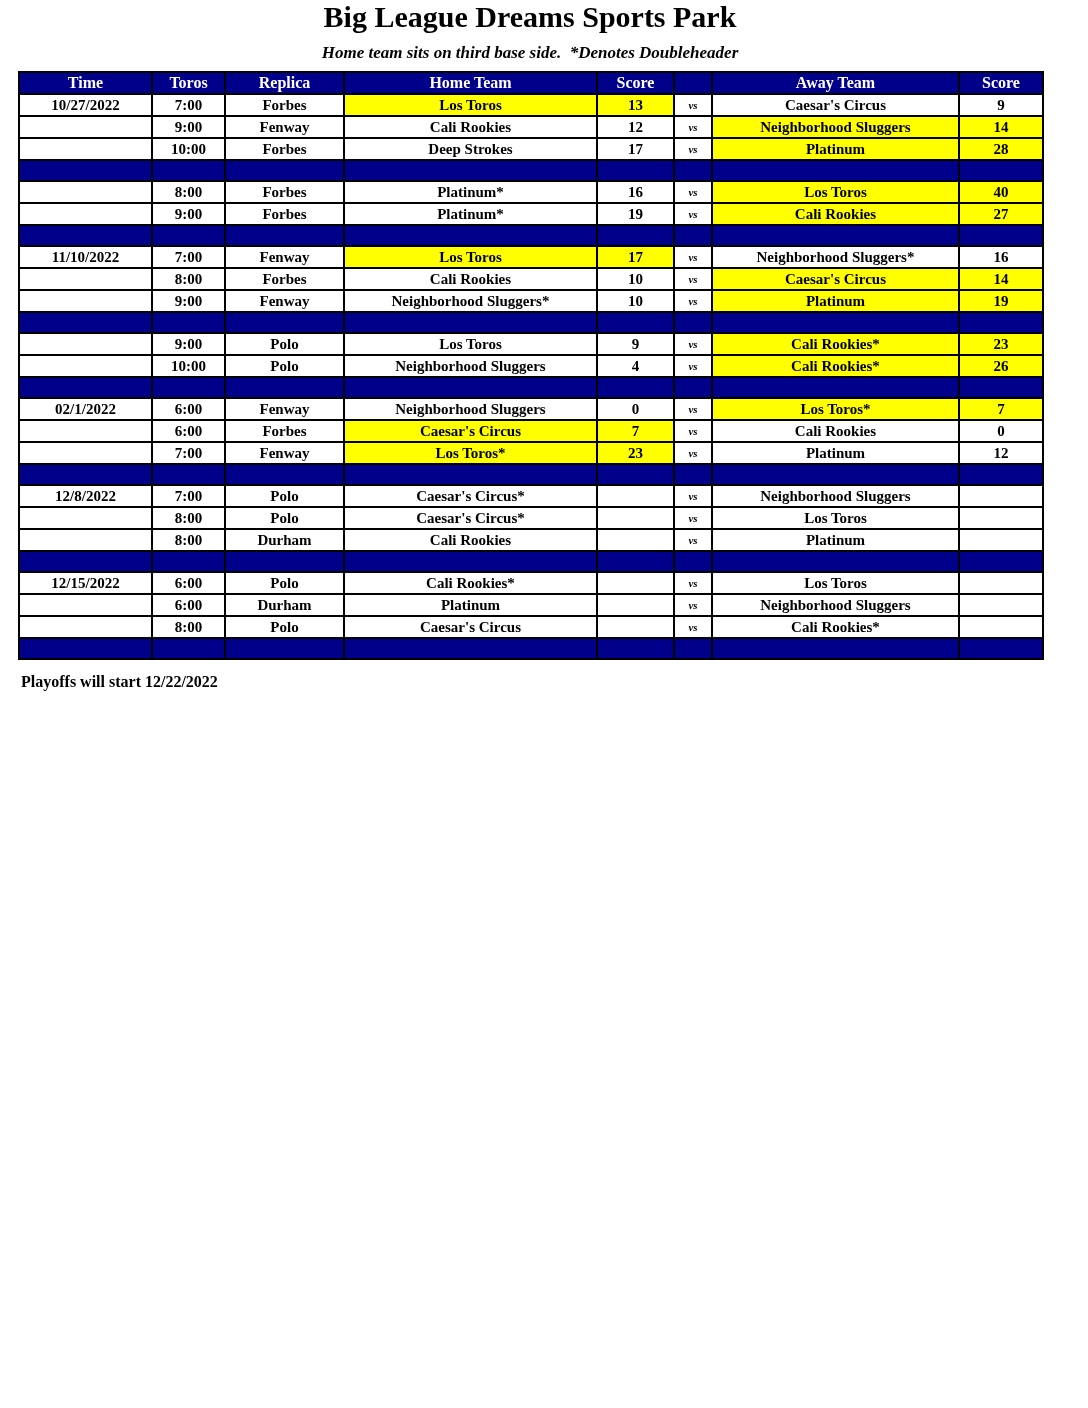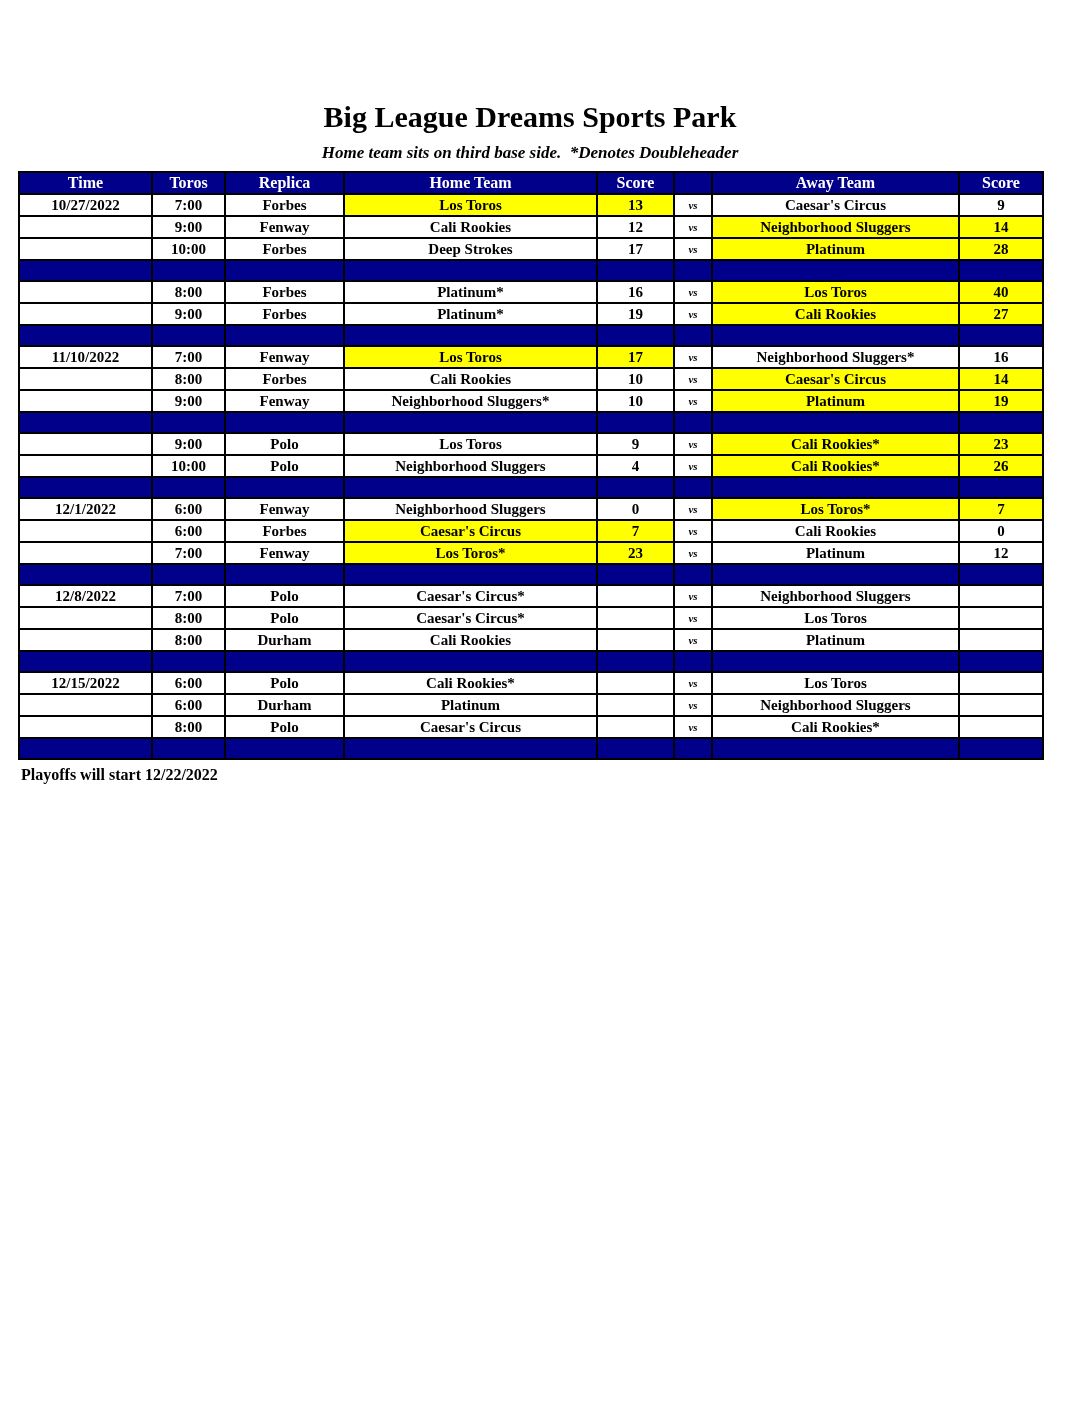"Big League Dreams Sports Park" .page-title { padding-top: 100px -> none }
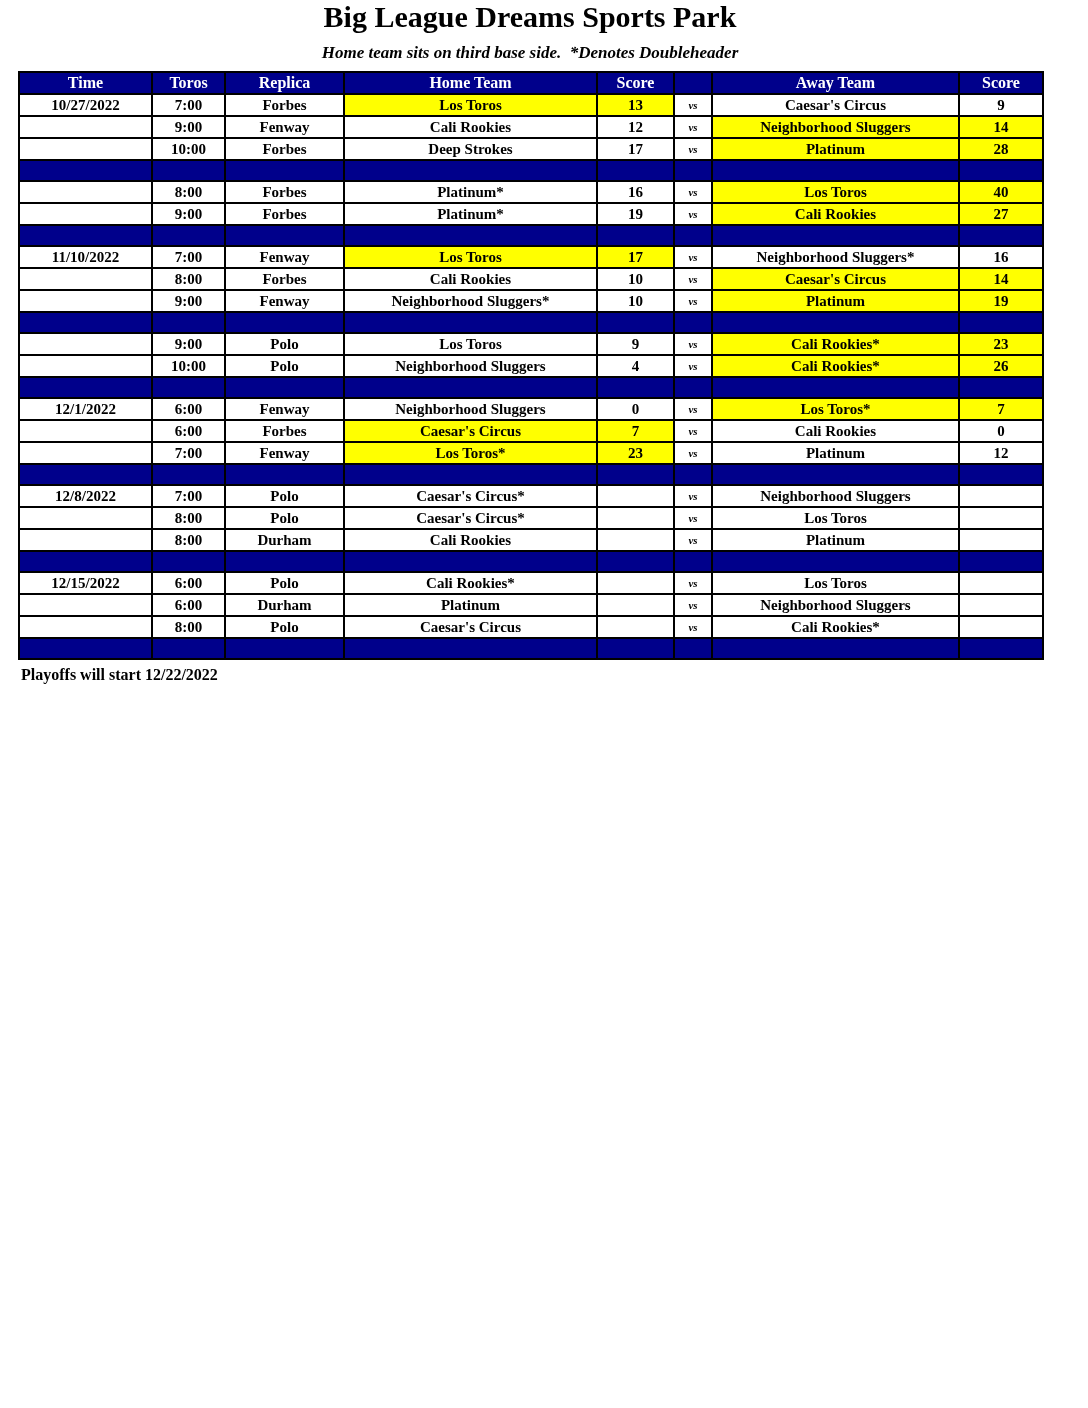"12/1/2022" td { text: 12/1/2022 -> 02/1/2022 }
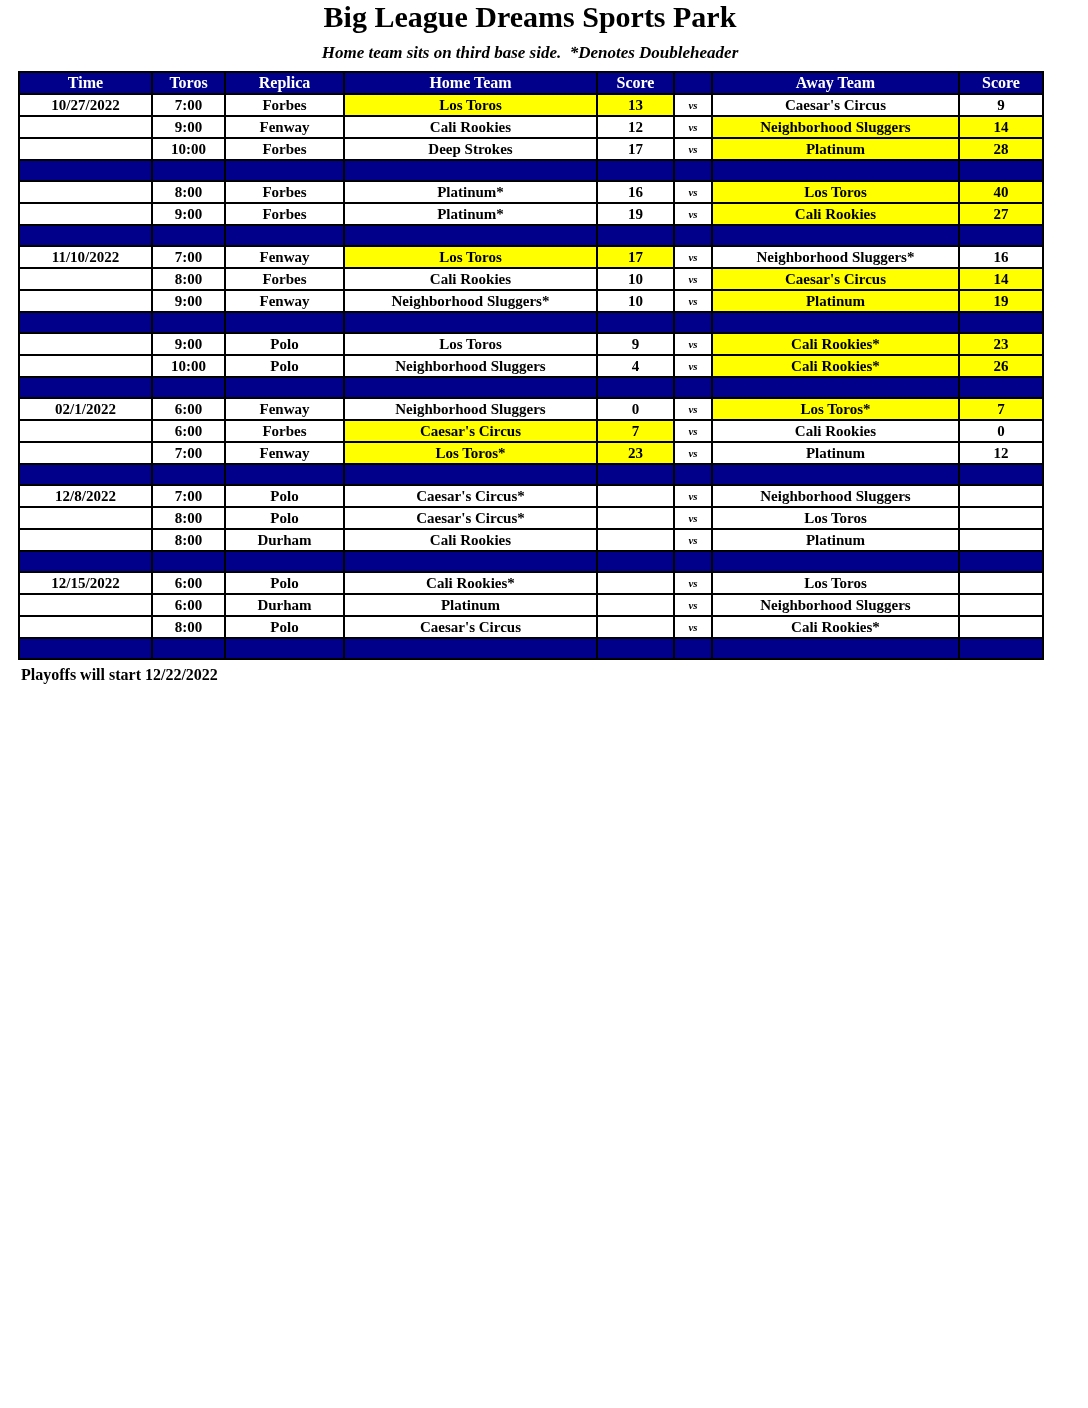"Playoffs will start 12/22/2022" .footer-note { margin-top: 5px -> 12px }
